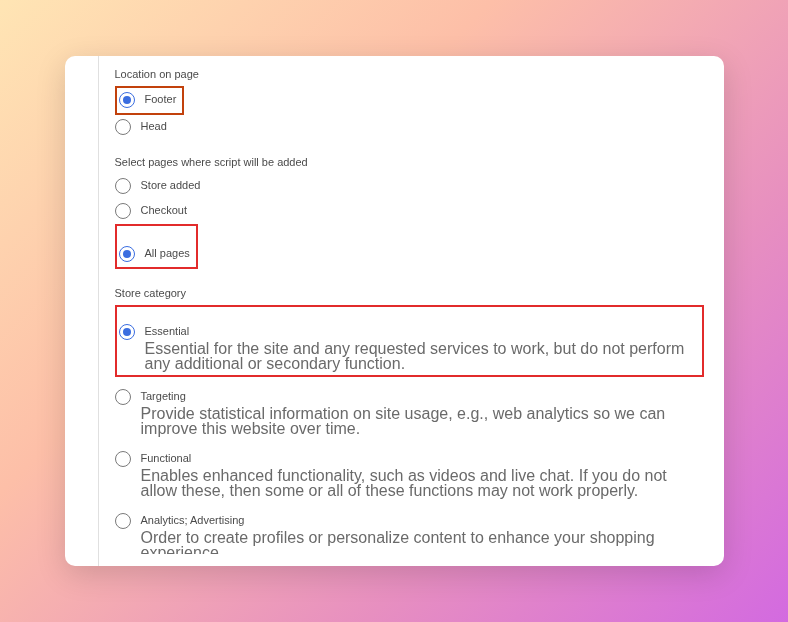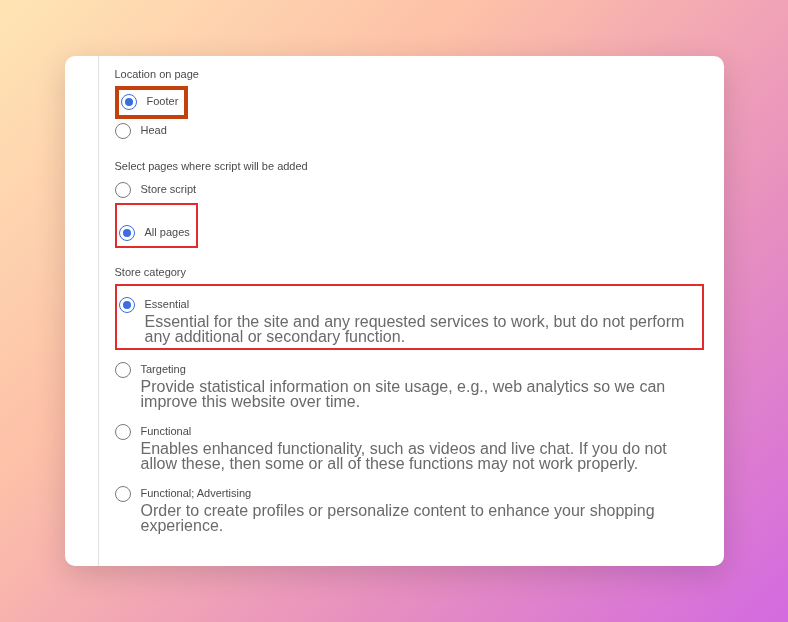"Footer" div { border: 4px solid #c2410c -> 2px solid #c2410c }
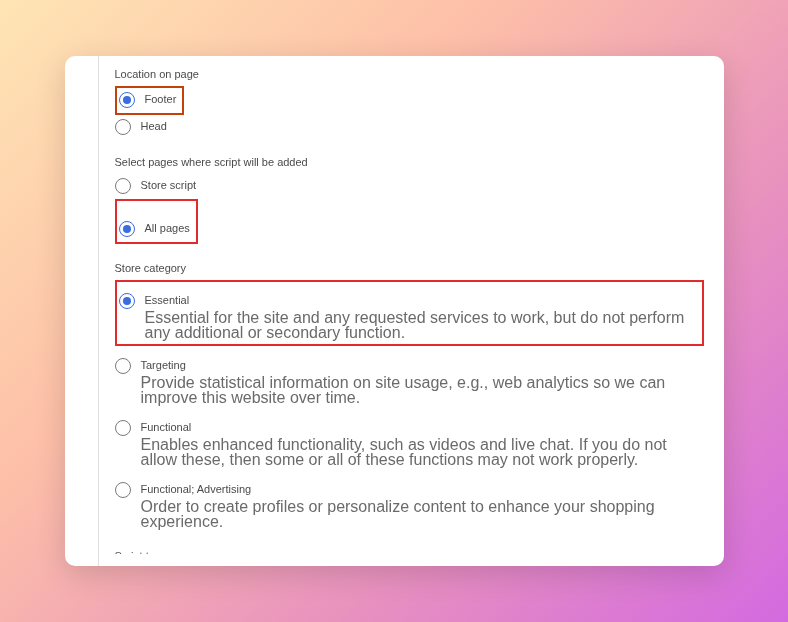"Store script" div.opt-label { text: script -> added }
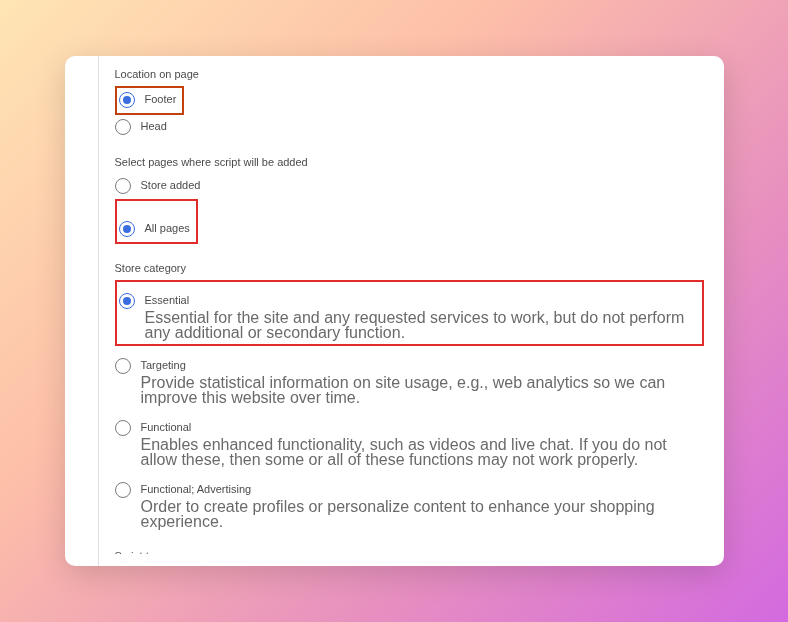"Checkout" div.option { html: none -> <div> <div></div> <div> <div>Checkout</div> </div> </div> }
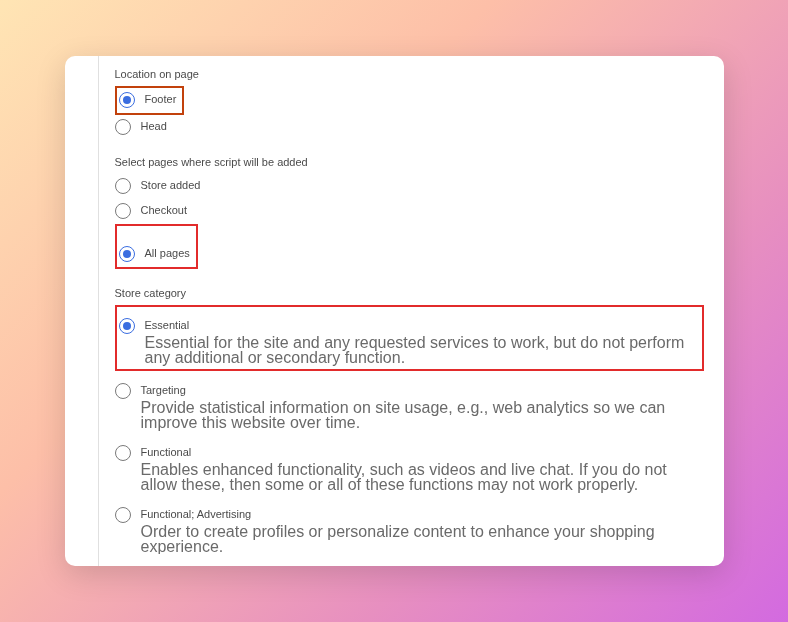"Essential" div { padding: 7px 4px 1px 2px -> 13px 4px 1px 2px }
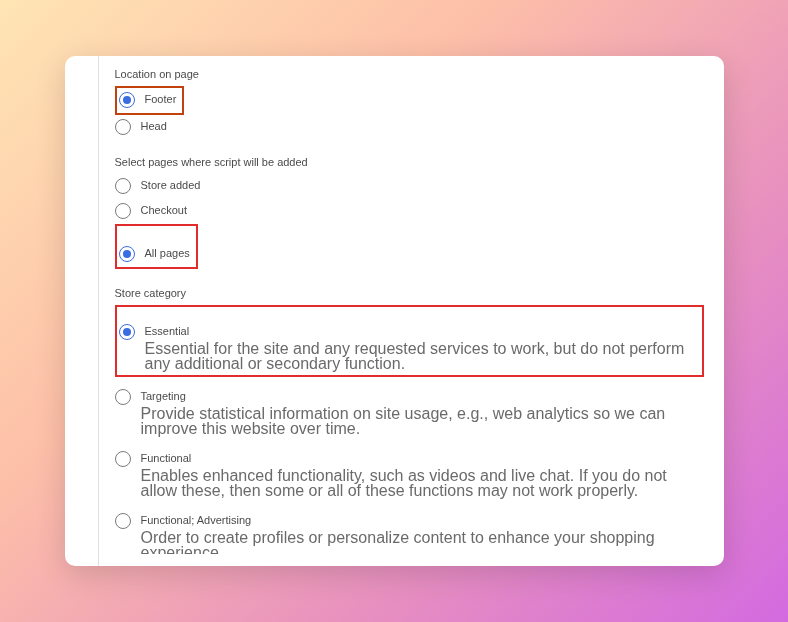"Functional; Advertising" div.opt-label { text: Functional -> Analytics }
